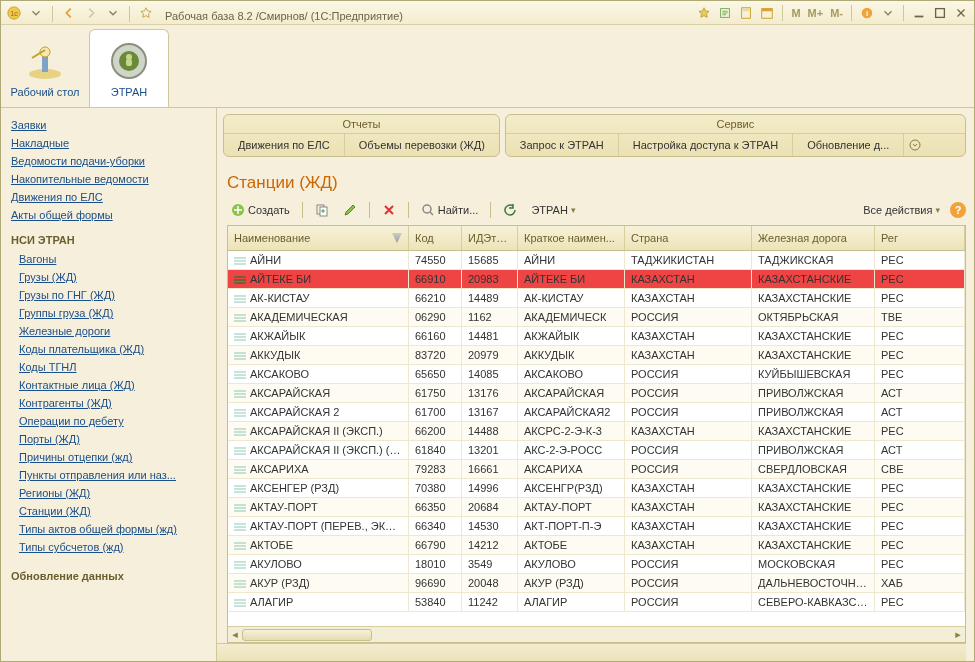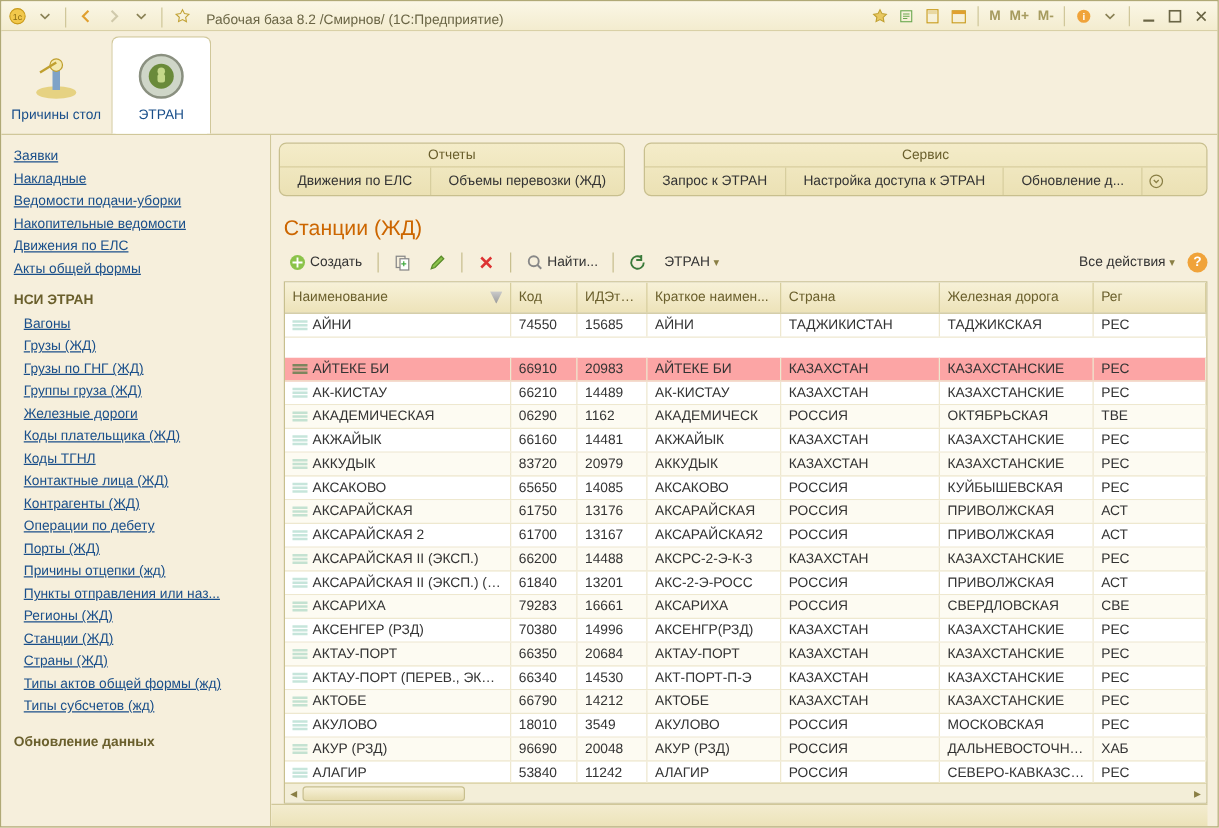"Причины стол" span { text: Причины -> Рабочий }
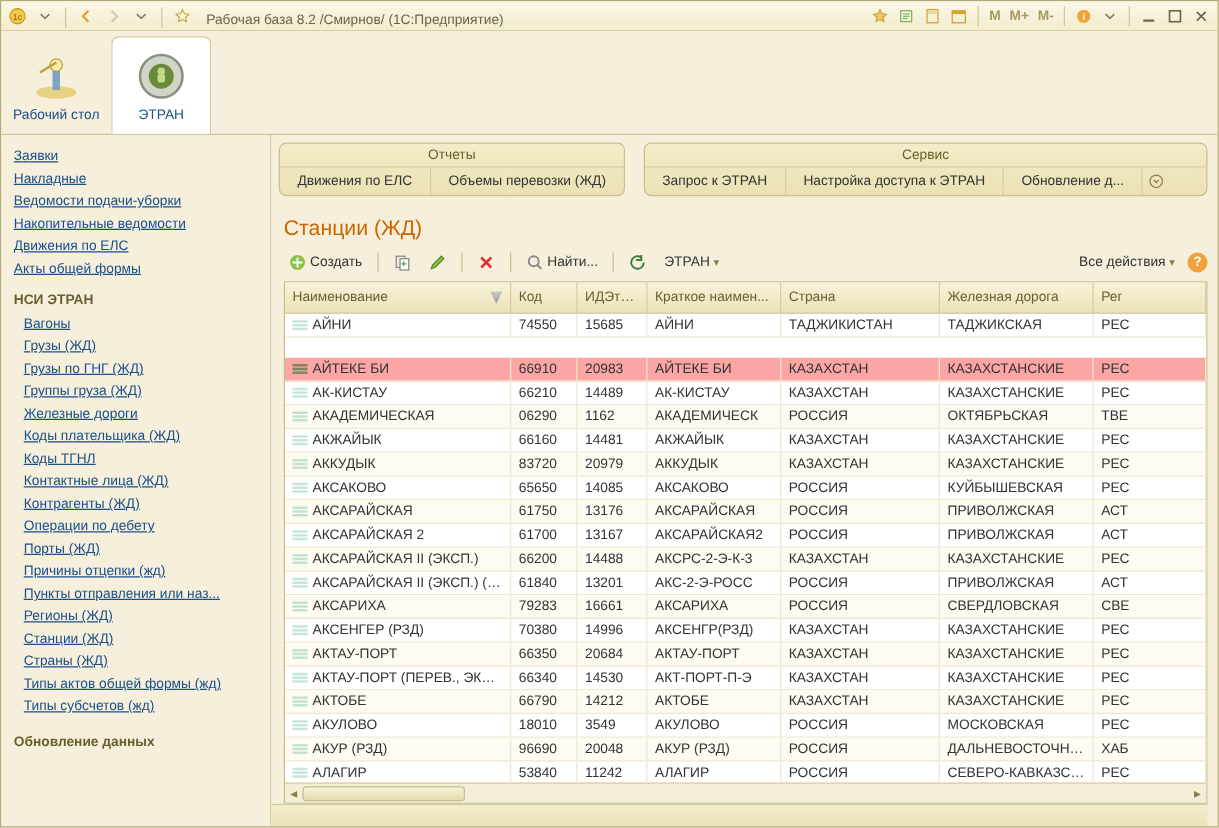"Отчеты" .toolgroups { gap: 15px -> 5px }
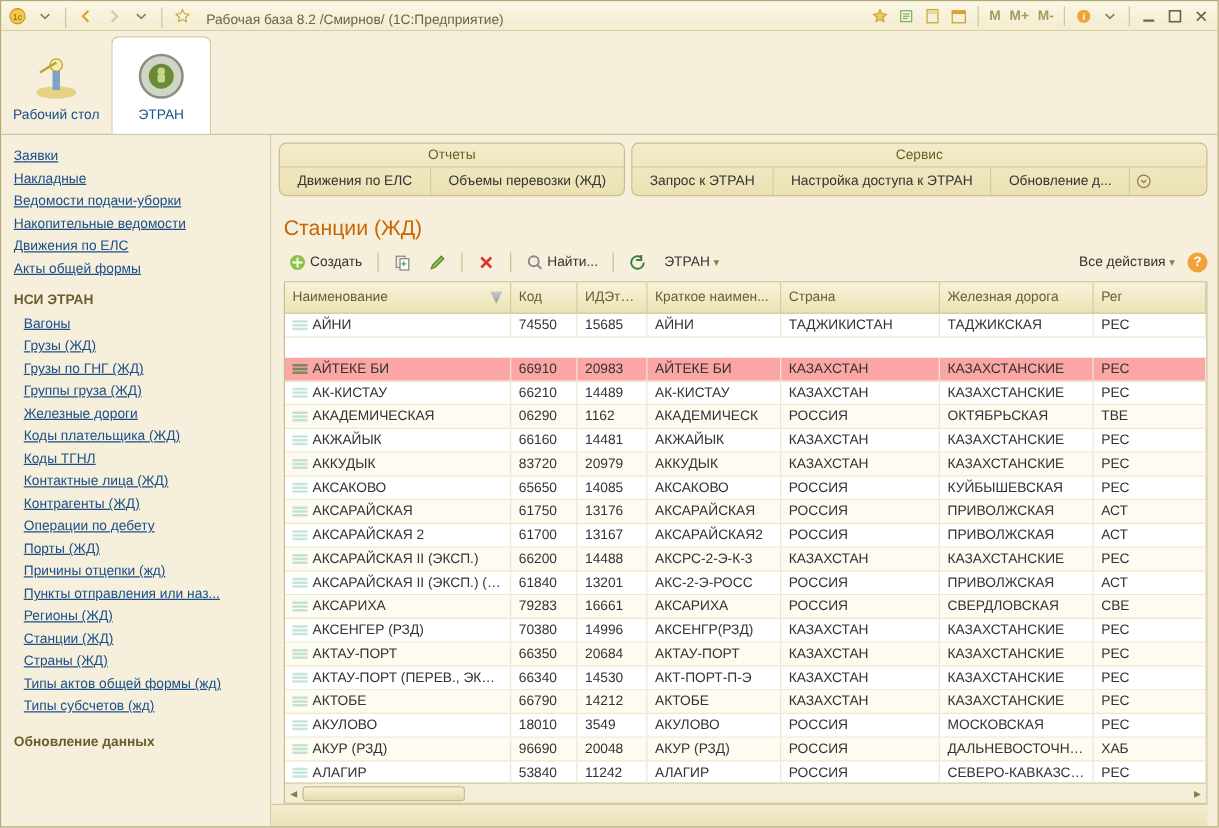"АЙТЕКЕ БИ" .grid-row.sel { background: #fca5a5 -> #ef4444; margin-top: 16px -> none }
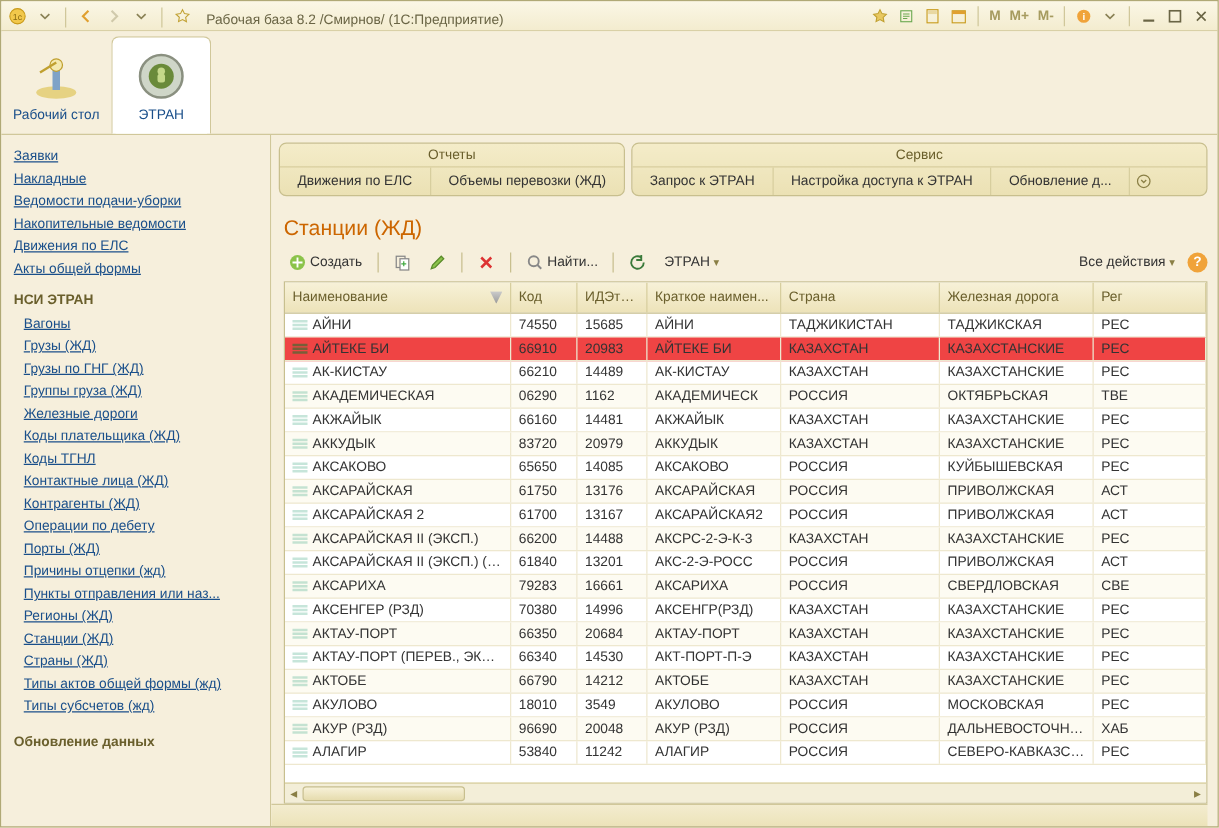"Страны (ЖД)" a { html: <a>Страны (ЖД)</a> -> none }
